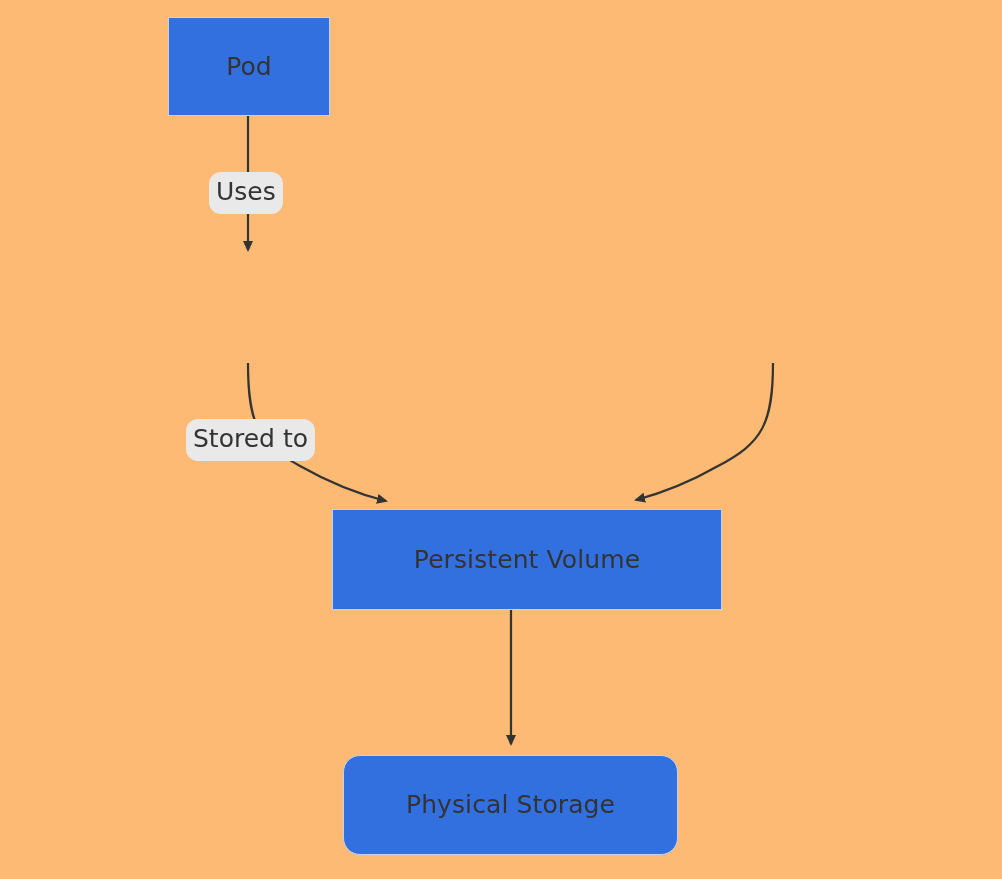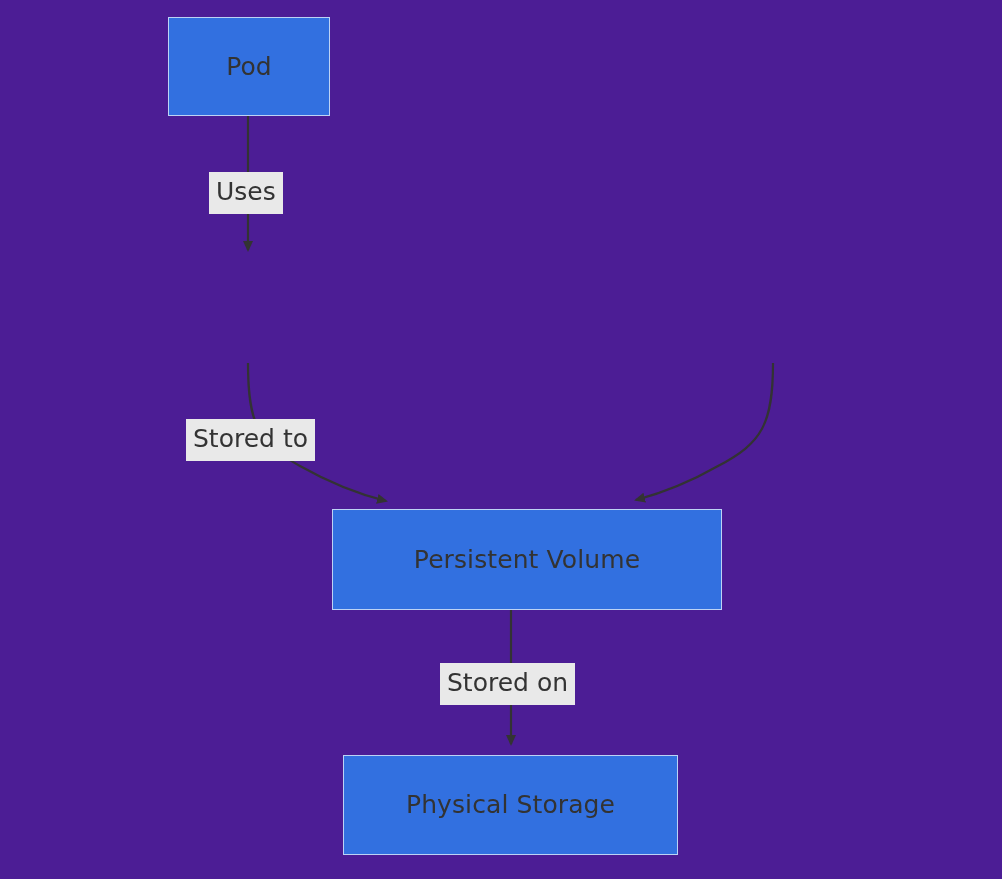"Pod" #diagram-canvas { background: #4c1d95 -> #fdba74 }
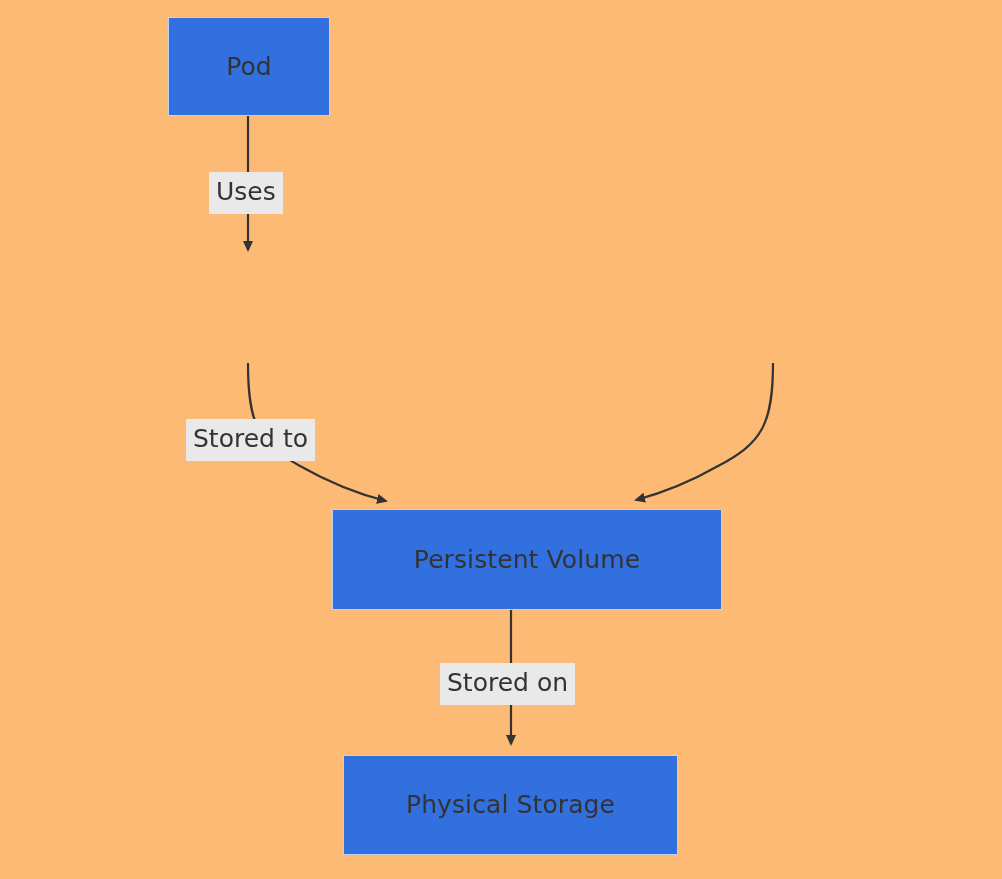"Uses" .edge-label { border-radius: none -> 12px }
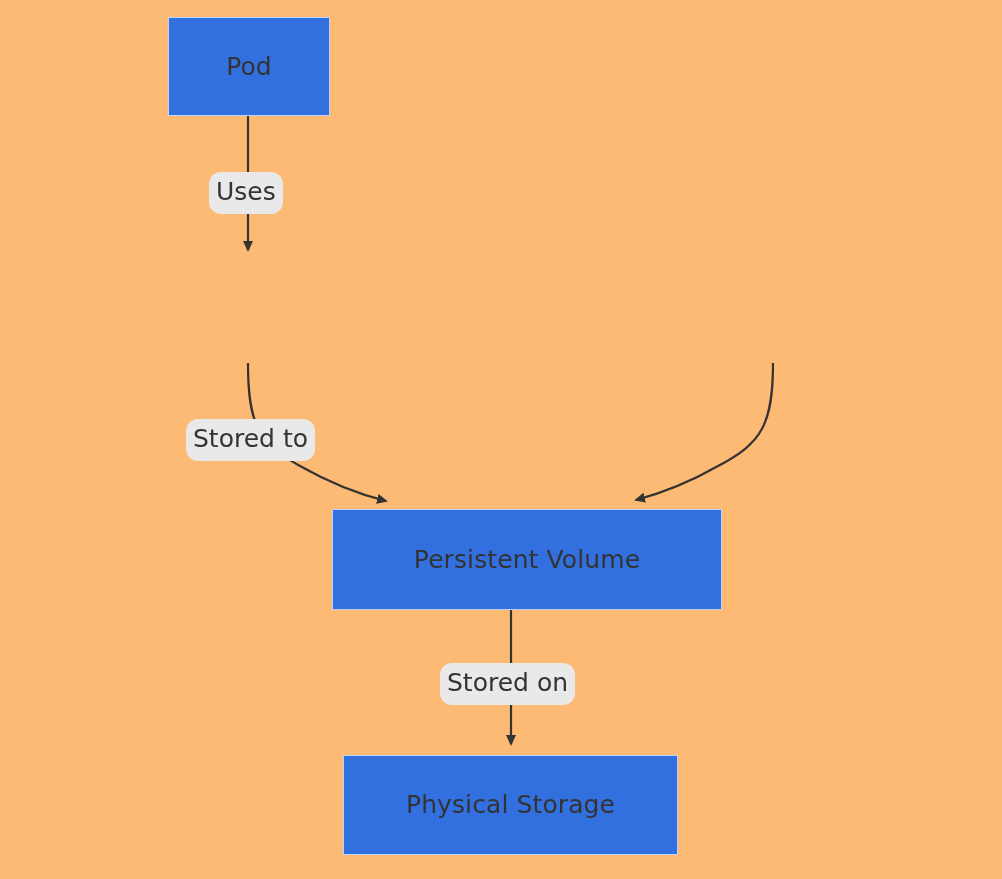"Stored on" div.edge-label { html: <div>Stored on</div> -> none }
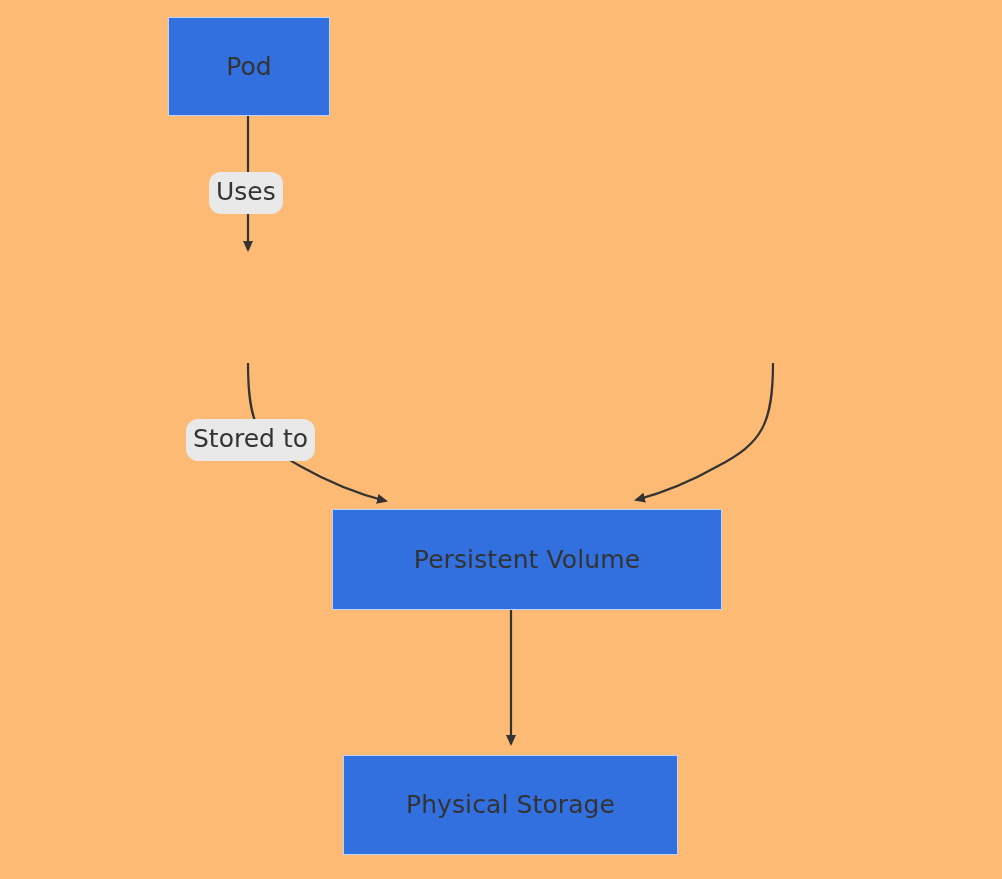"Physical Storage" #node-storage { border-radius: none -> 17px }
